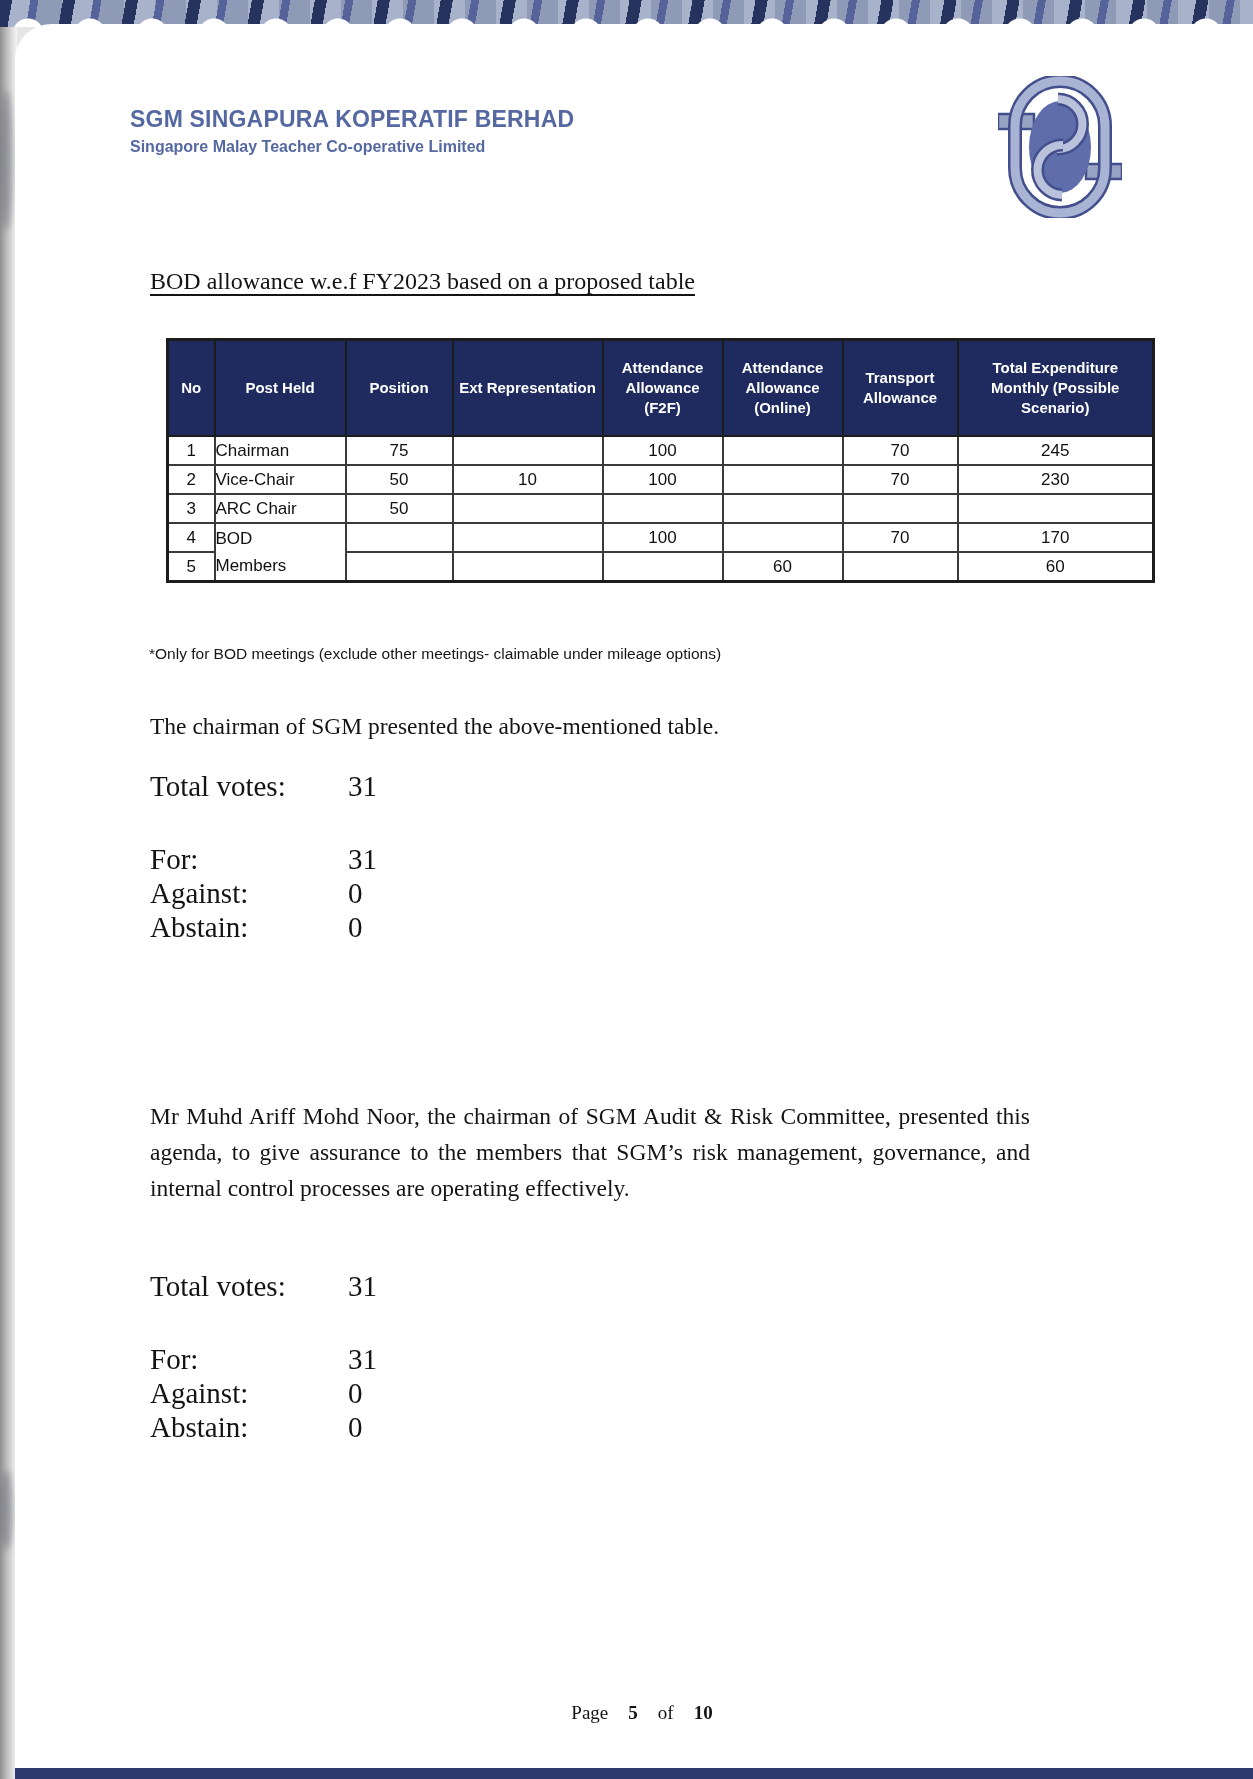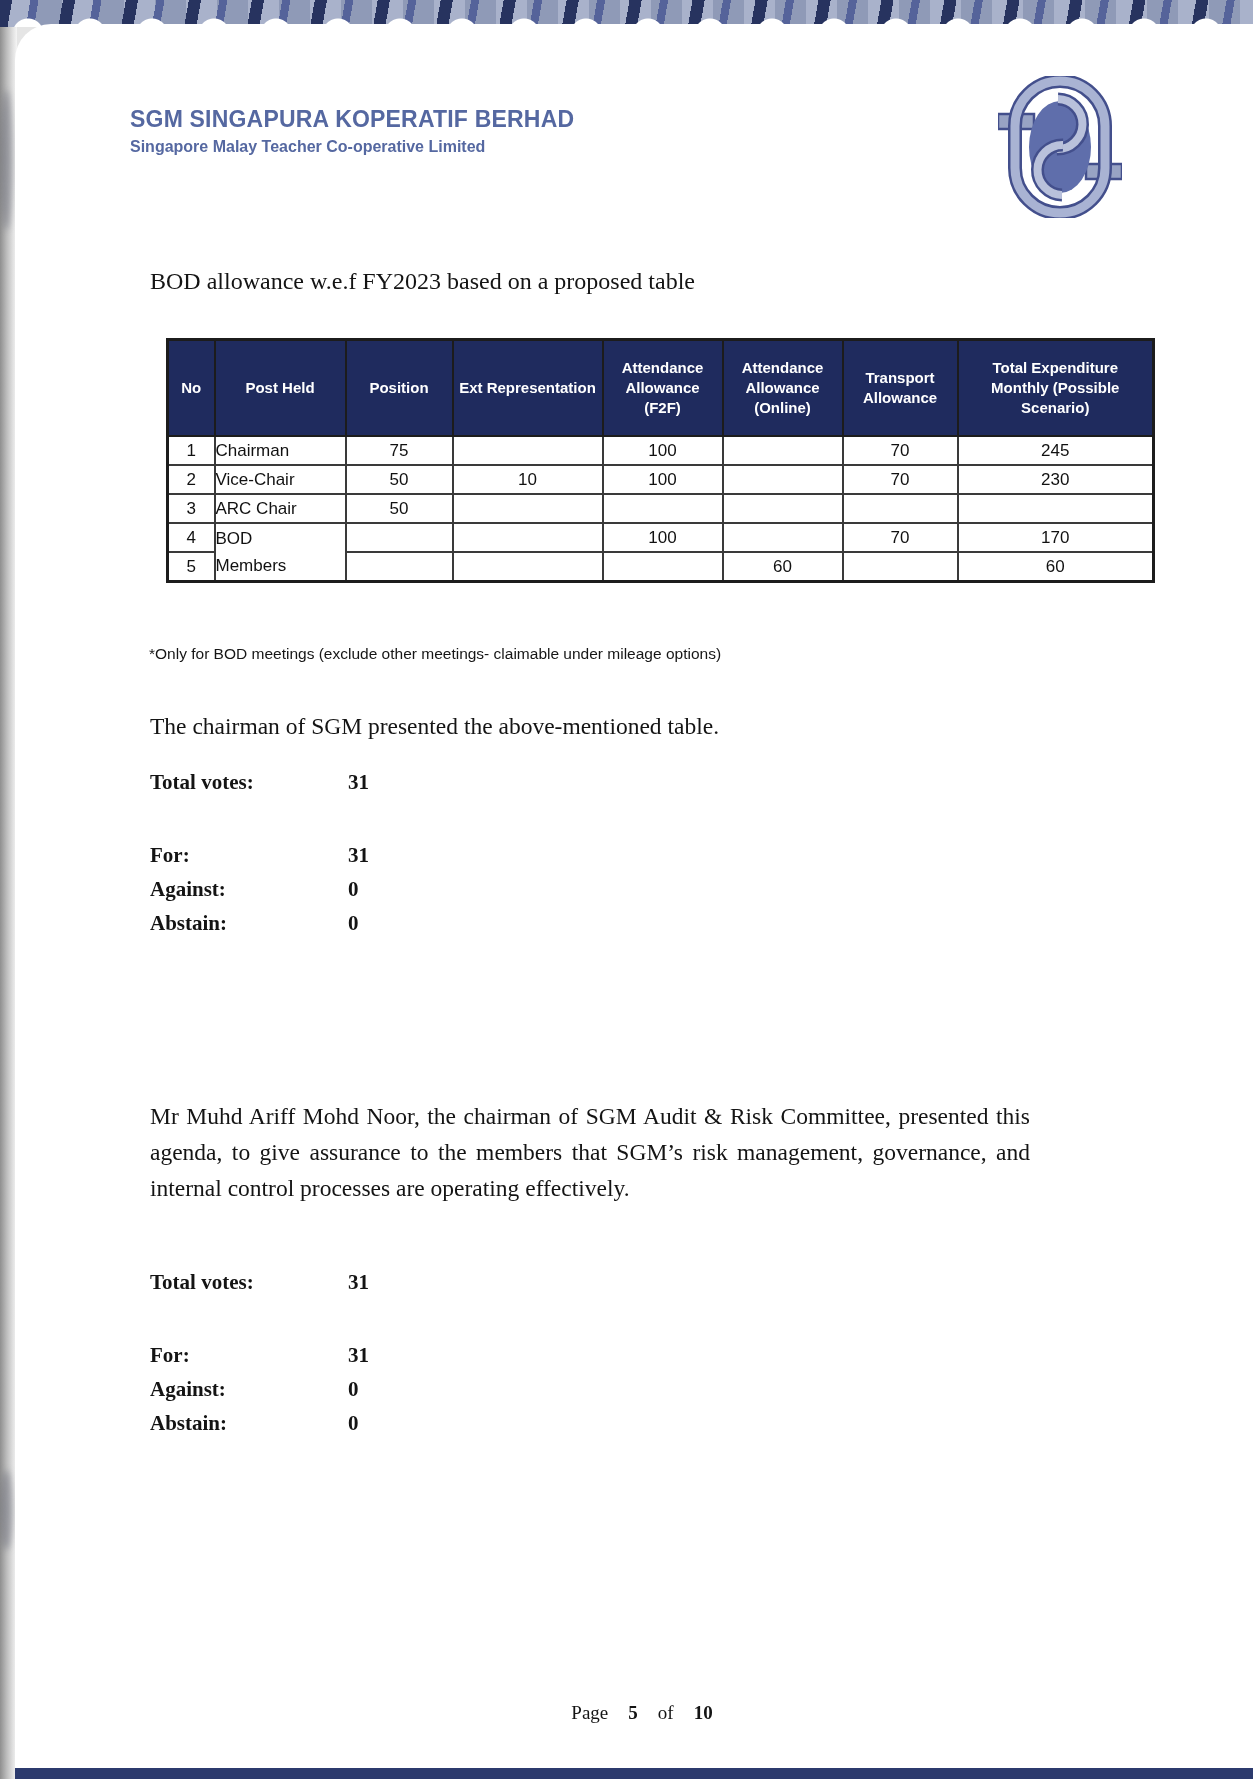"BOD allowance w.e.f FY2023 based" .title1 { text-decoration: none -> underline }
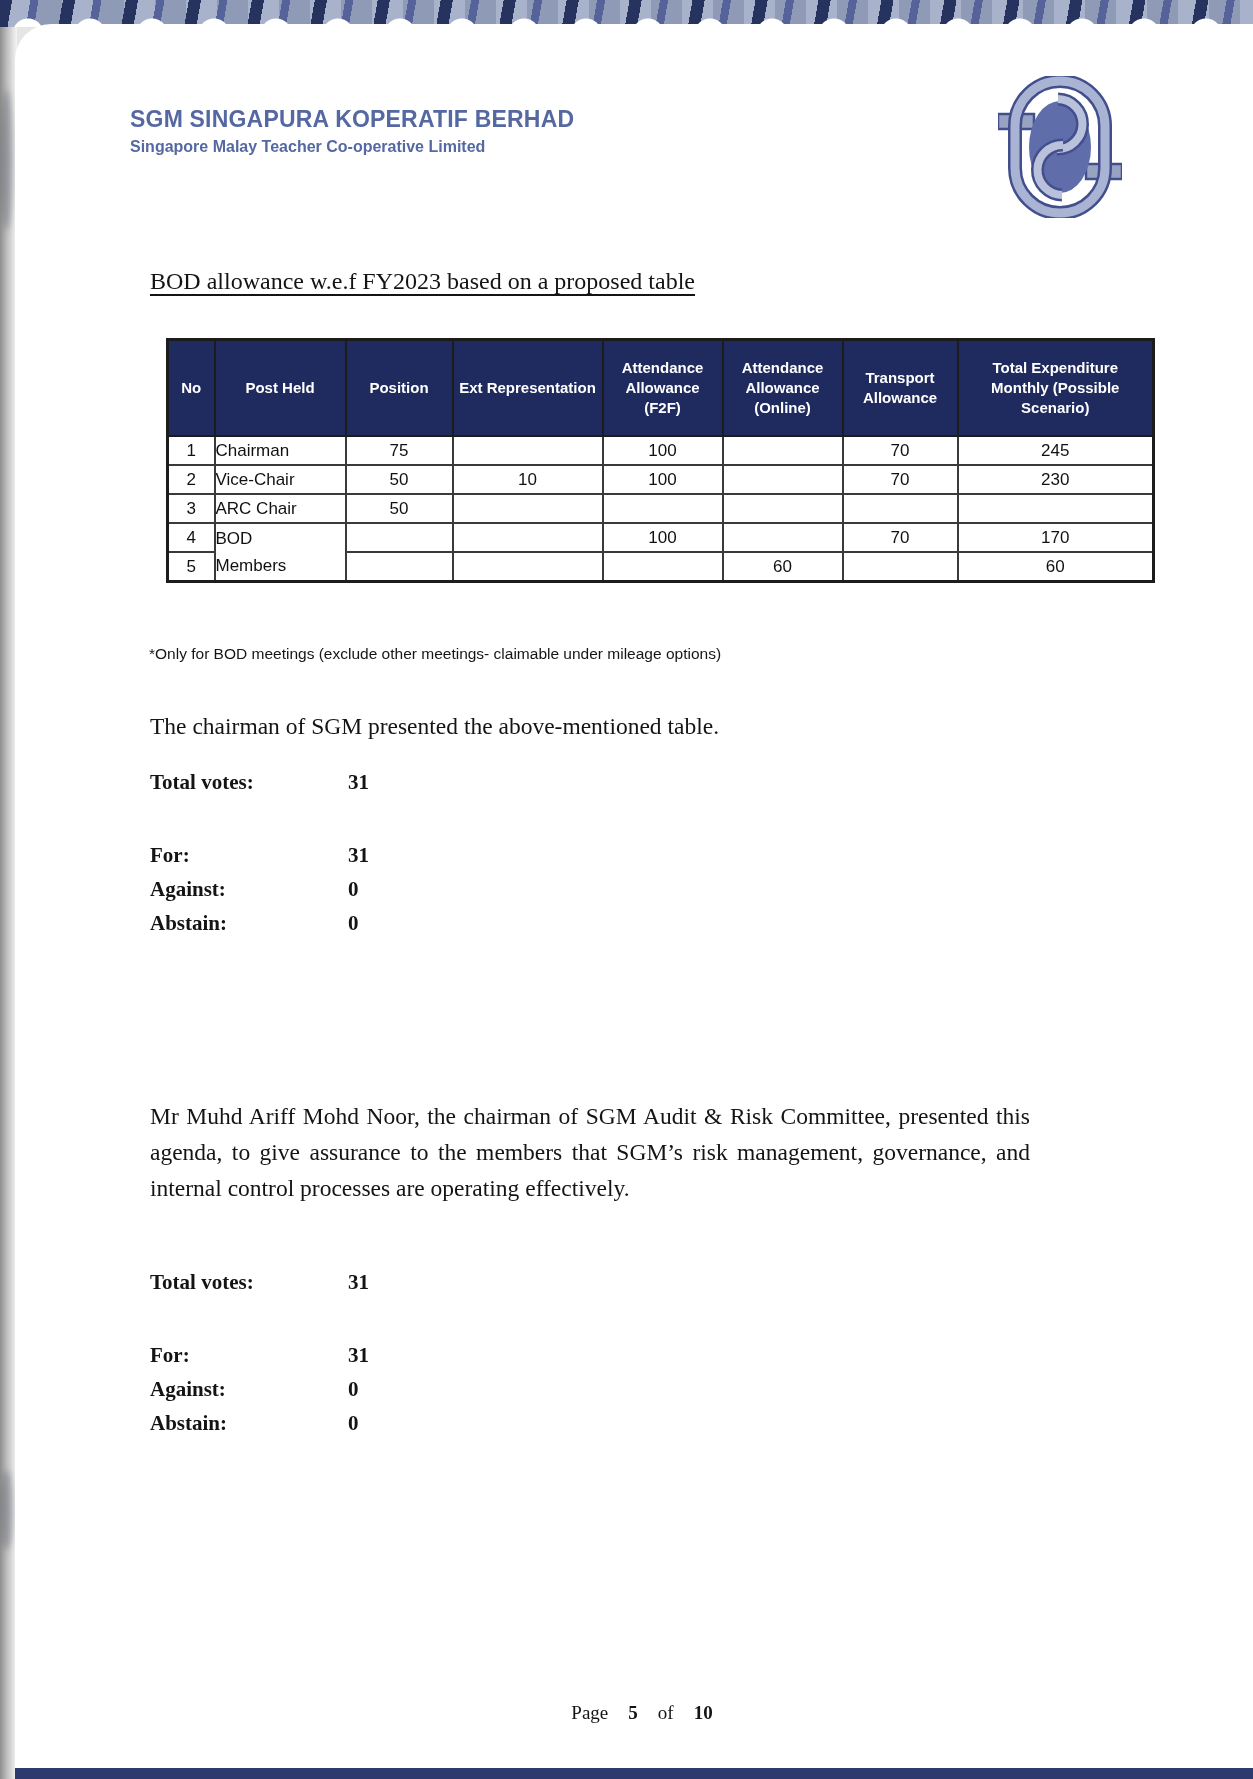"Total votes: 31" .vrow { font-size: 21px -> 29px; font-weight: bold -> none }
